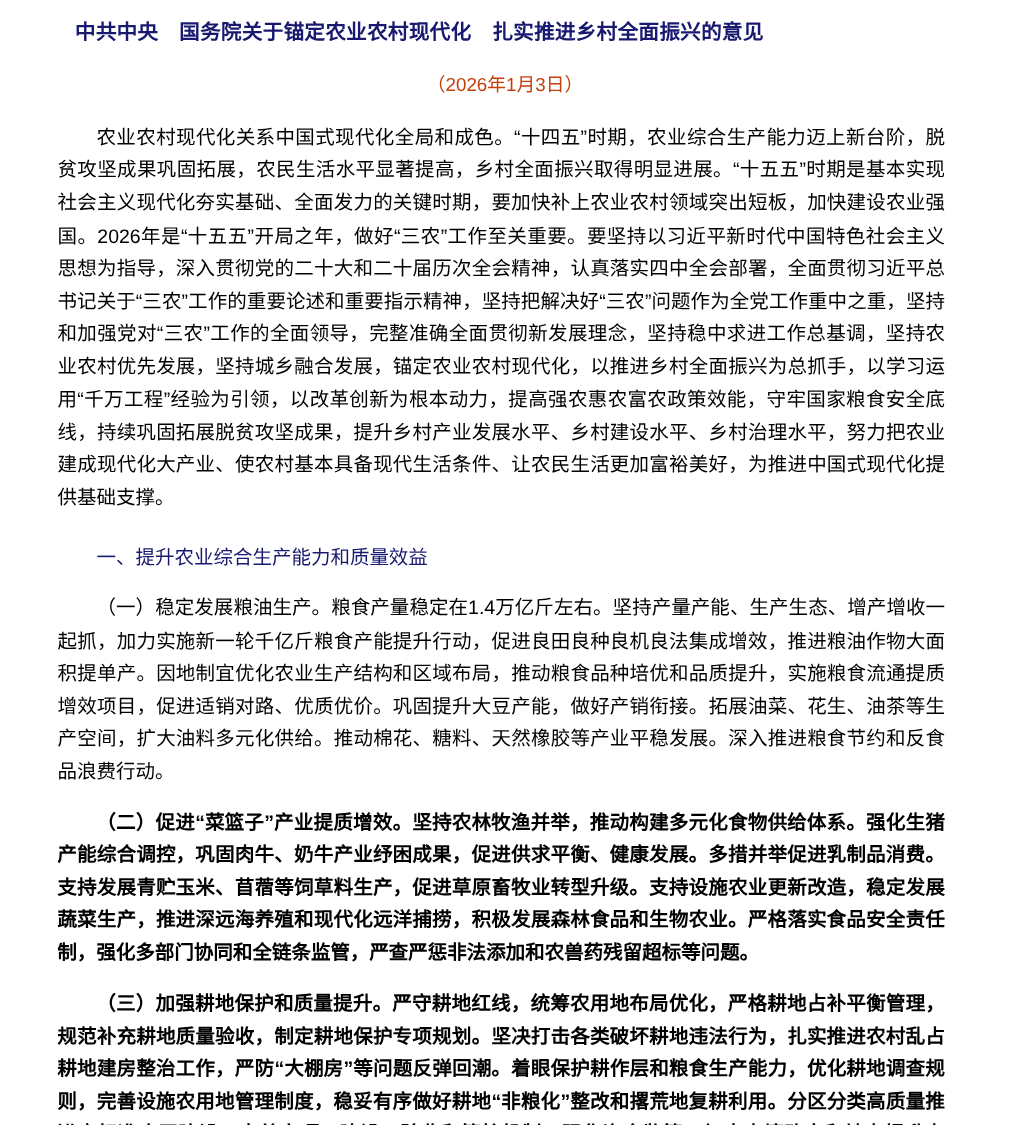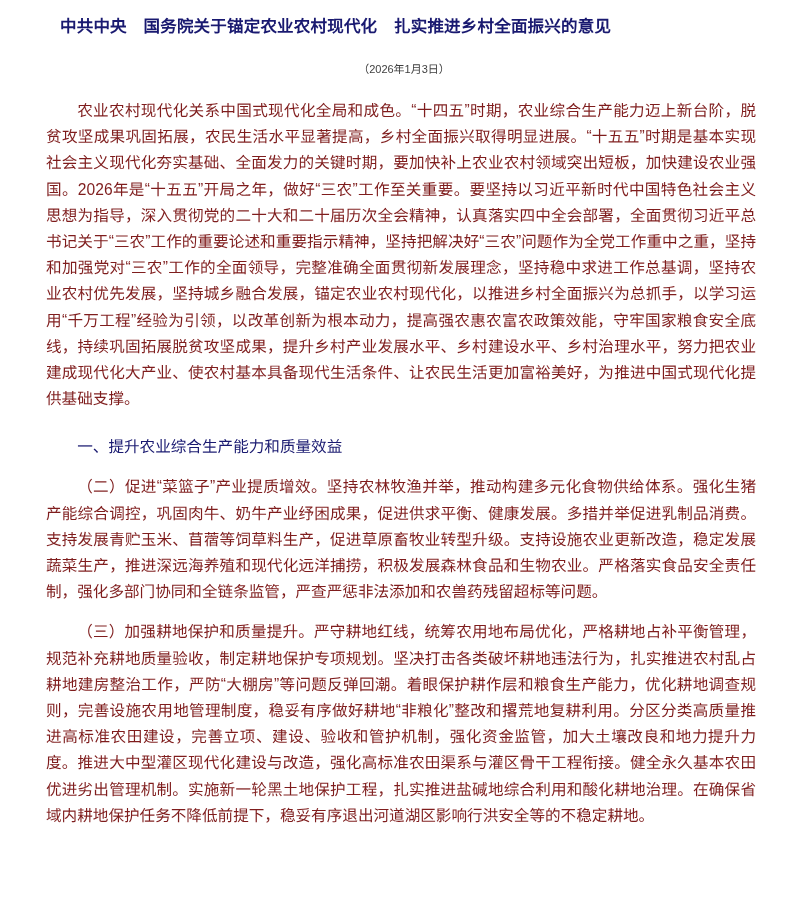"（2026年1月3日）" .doc-date { color: #404040 -> #c2410c; font-size: 11px -> 15px }
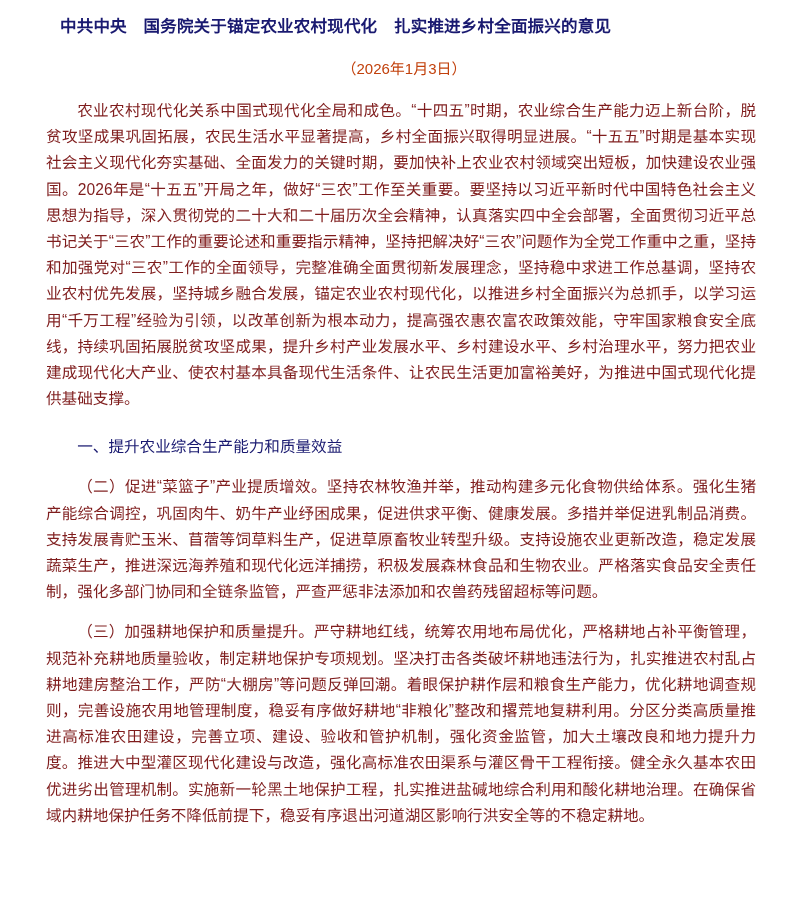"农业农村现代化关系中国式现代化全局和成色。“十四五”时期，农业综合生产能力迈上新" p.para { color: #7f1d1d -> #000000 }
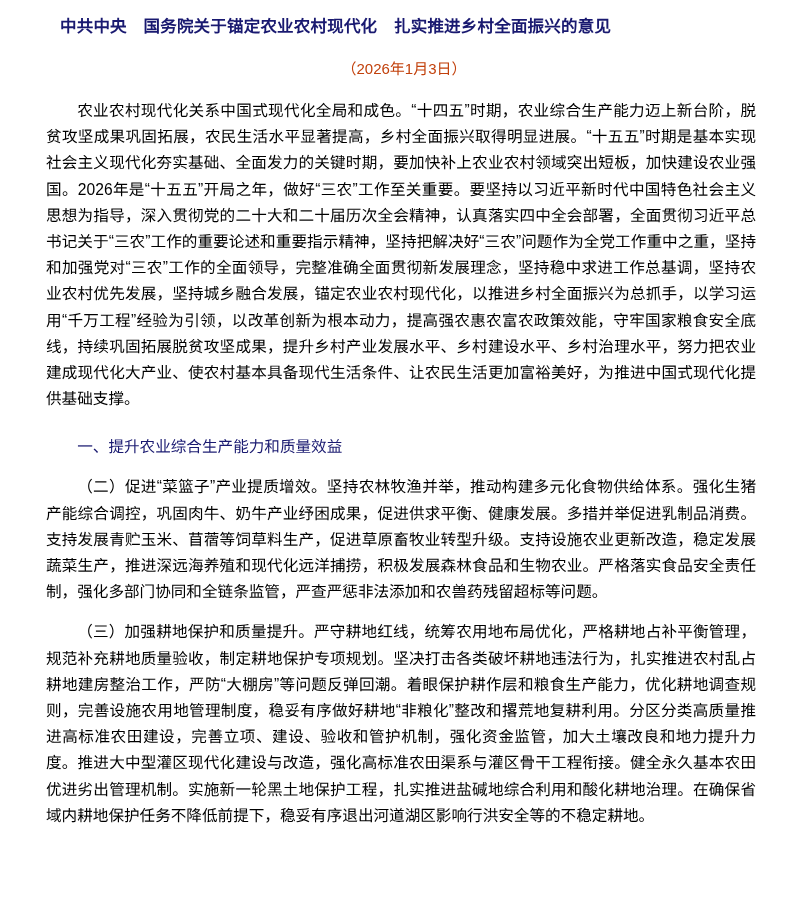"（一）稳定发展粮油生产。粮食产量稳定在1.4万亿斤左右。坚持产量产能、生产生态、" p.para { html: none -> <p>（一）稳定发展粮油生产。粮食产量稳定在1.4万亿斤左右。坚持产量产能、生产生态、增产增收一起抓，加力实施新一轮千亿斤粮食产能提升行动，促进良田良种良机良法集成增效，推进粮油作物大面积提单产。因地制宜优化农业生产结构和区域布局，推动粮食品种培优和品质提升，实施粮食流通提质增效项目，促进适销对路、优质优价。巩固提升大豆产能，做好产销衔接。拓展油菜、花生、油茶等生产空间，扩大油料多元化供给。推动棉花、糖料、天然橡胶等产业平稳发展。深入推进粮食节约和反食品浪费行动。</p> }
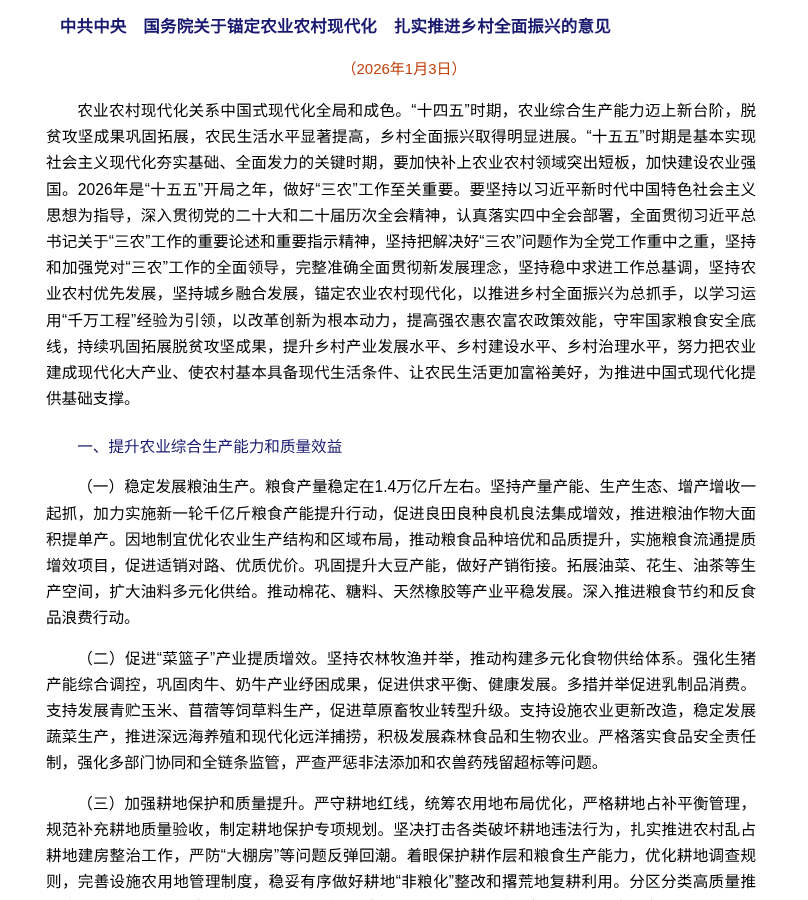"（二）促进“菜篮子”产业提质增效。坚持农林牧渔并举，推动构建多元化食物供给体系。" p.para + p.para { font-weight: none -> bold }
